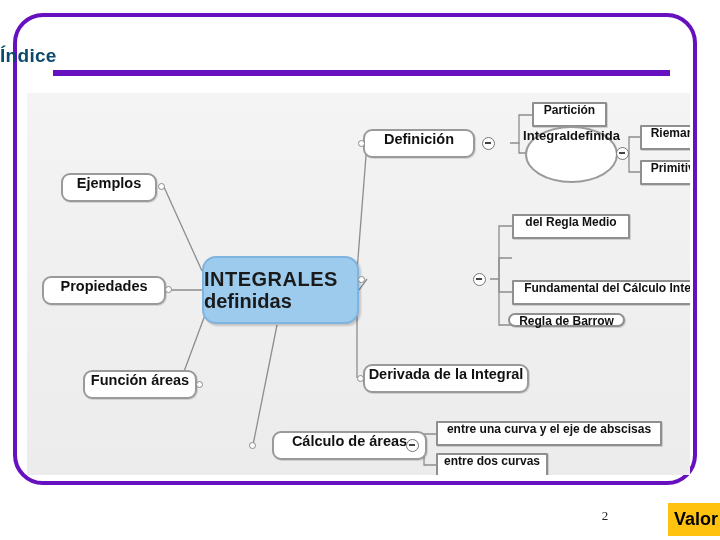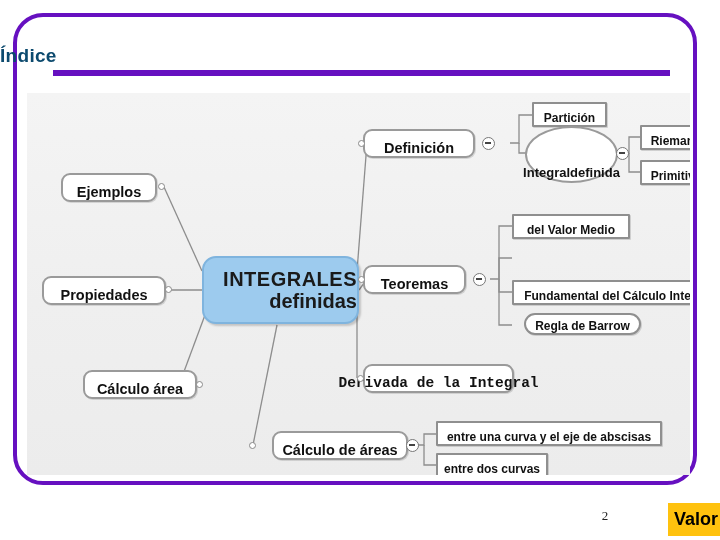"Partición" .node { align-items: flex-end -> flex-start }
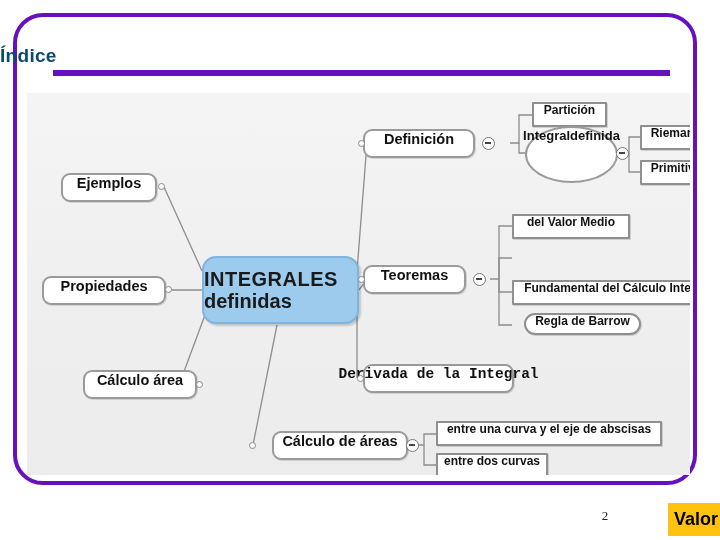"del Valor Medio" span { text: Valor -> Regla }
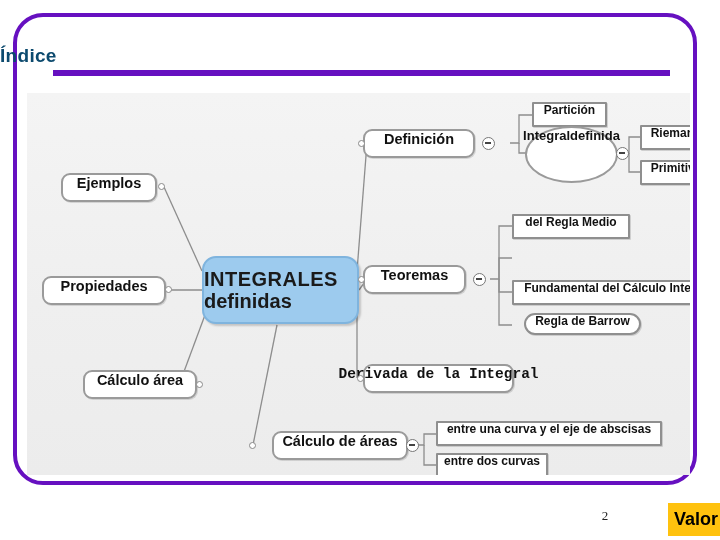"Teoremas" div.node { html: <div> <span>Teoremas</span> </div> -> none }
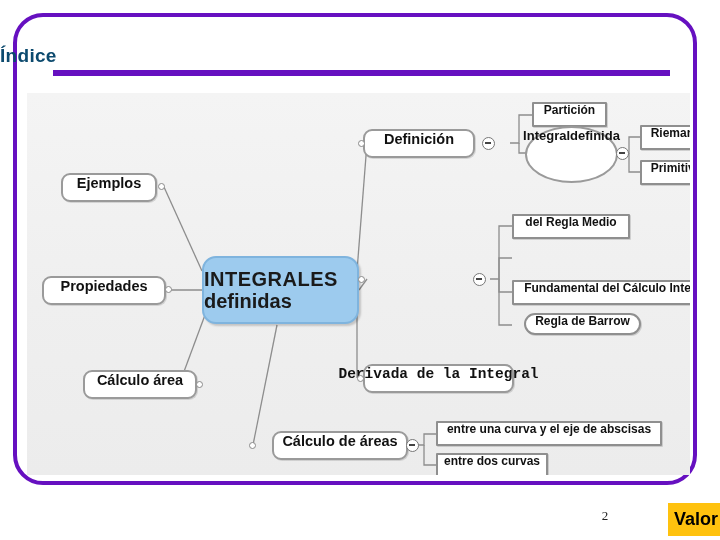"Regla de Barrow" div.node { height: 22px -> 14px; left: 497px -> 481px }
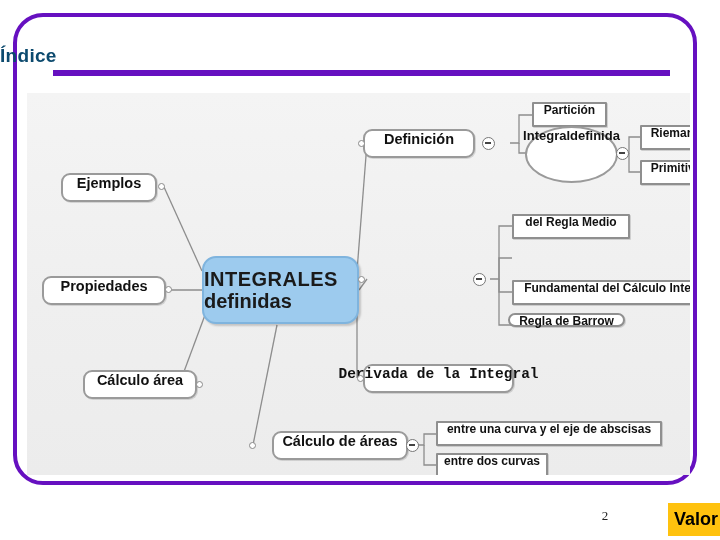"Cálculo área" span { text: Cálculo área -> Función áreas }
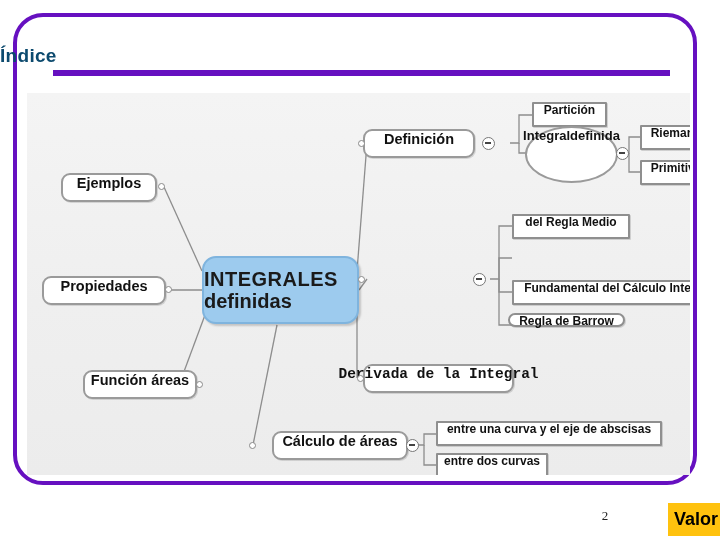"Derivada de la Integral" div.node { font-family: Liberation Mono, monospace -> none; width: 151px -> 166px }
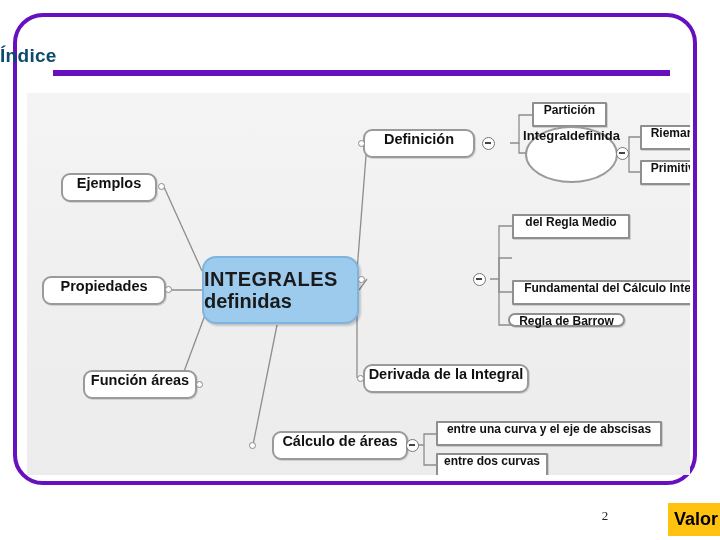"Cálculo de áreas" div.node { width: 136px -> 155px }
